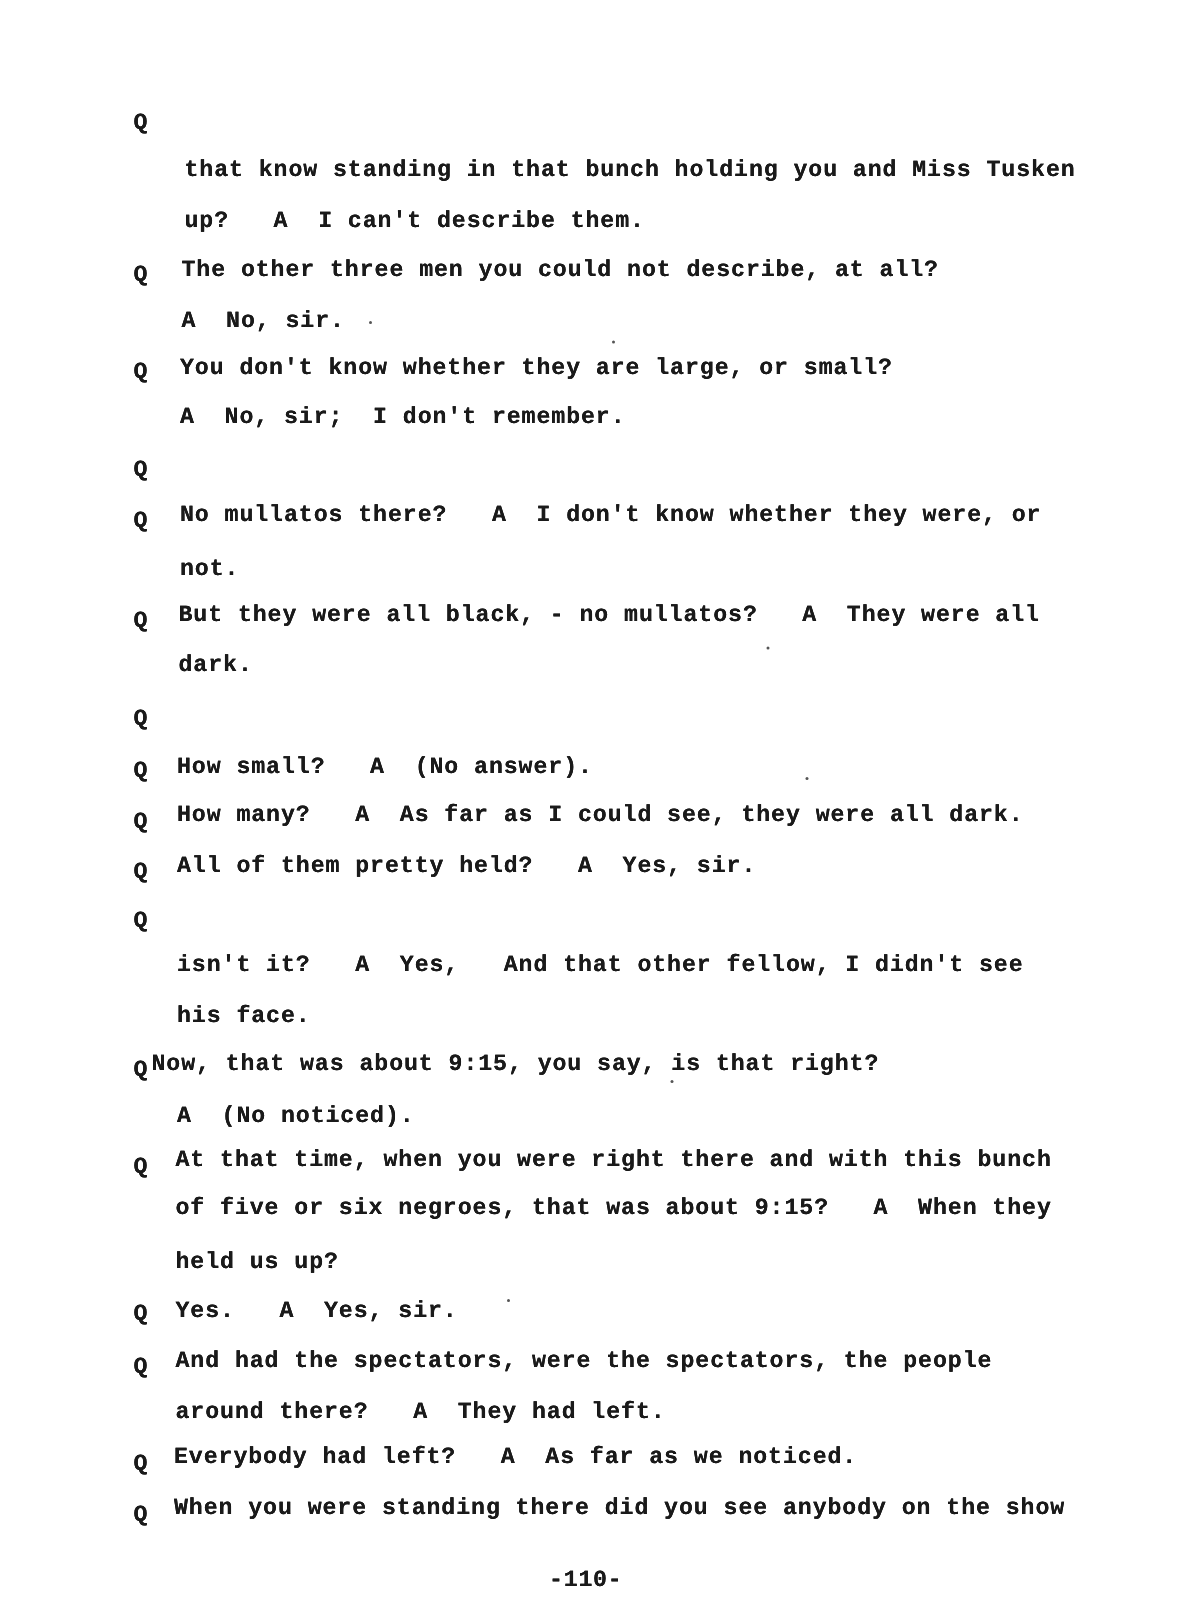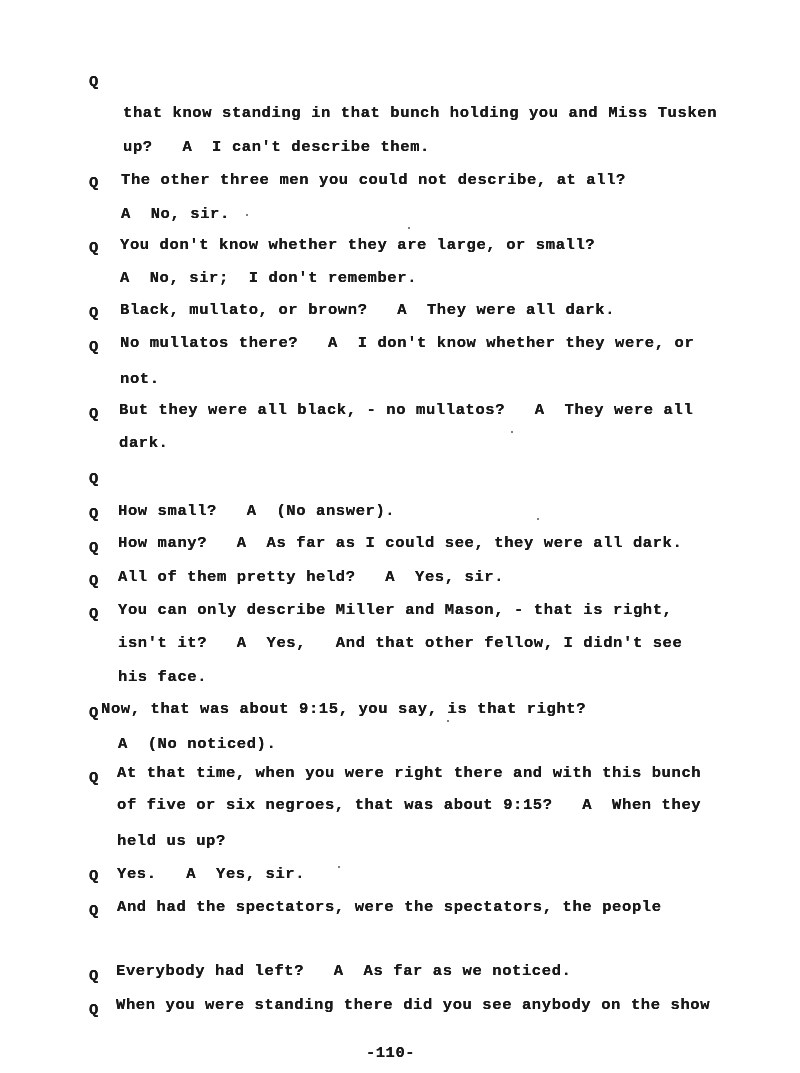"Black, mullato, or brown? A" span.line { html: <span>Black, mullato, or brown? A They were all dark.</span> -> none }
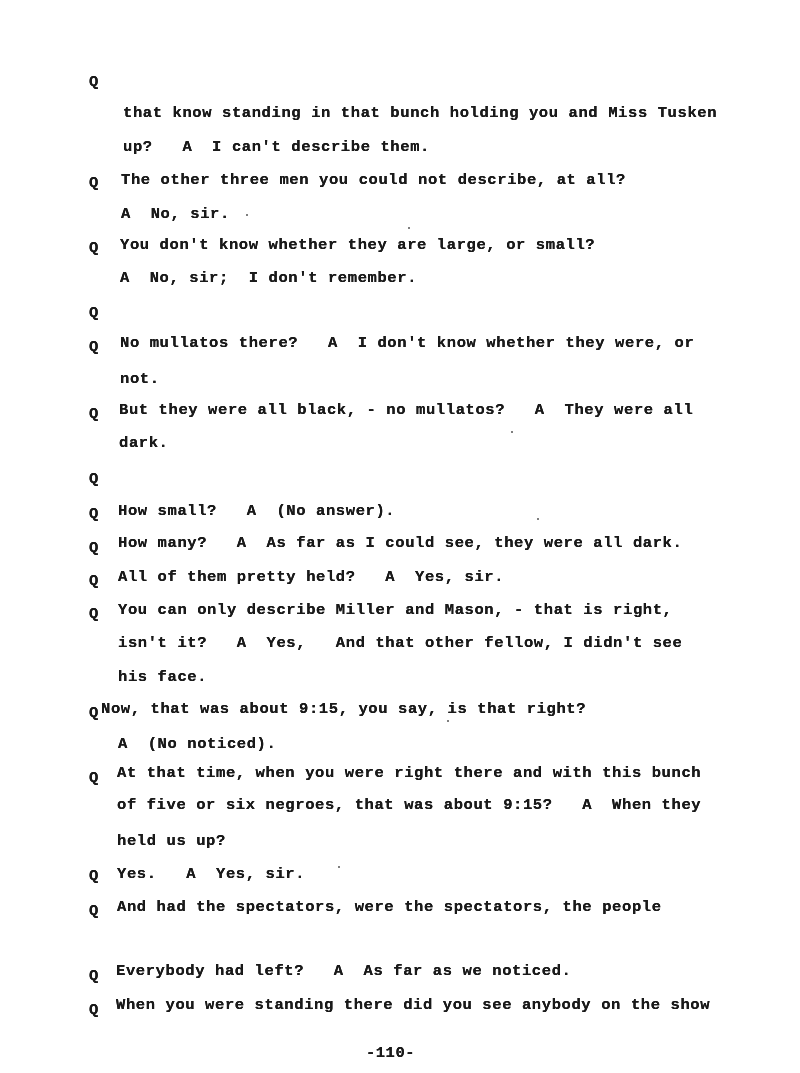"You can only describe Miller" span.line { html: <span>You can only describe Miller and Mason, - that is right,</span> -> none }
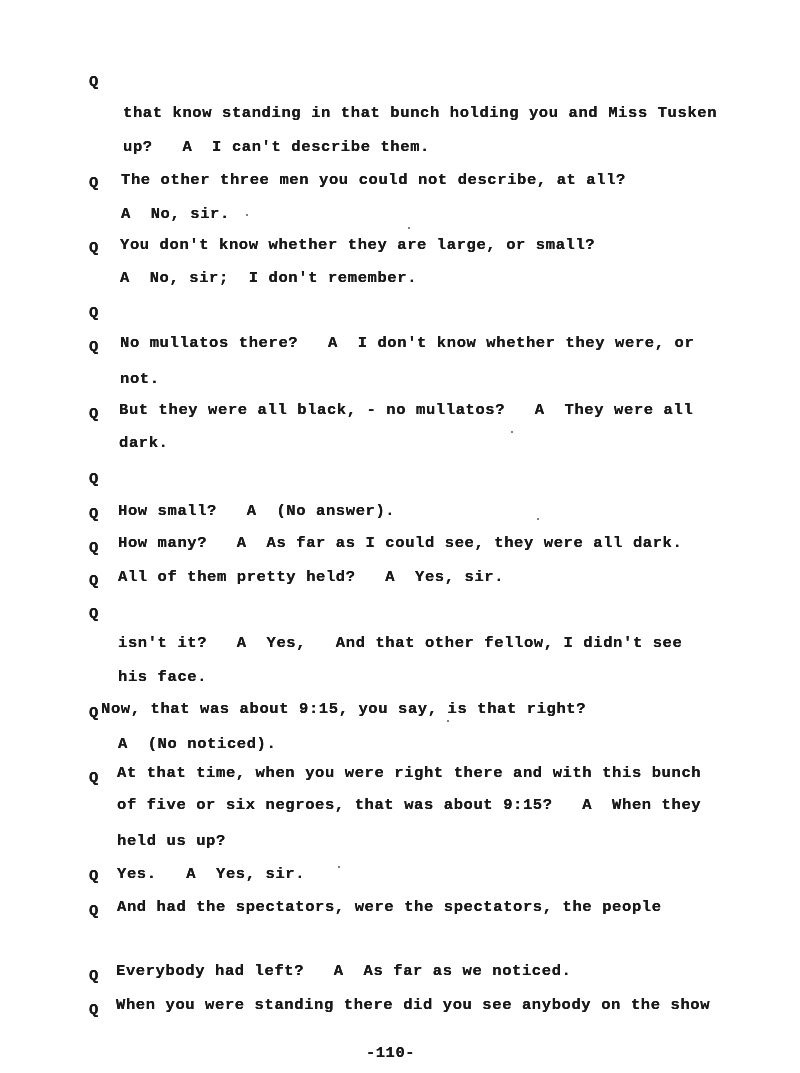"around there? A They had" span.line { html: none -> <span>around there? A They had left.</span> }
